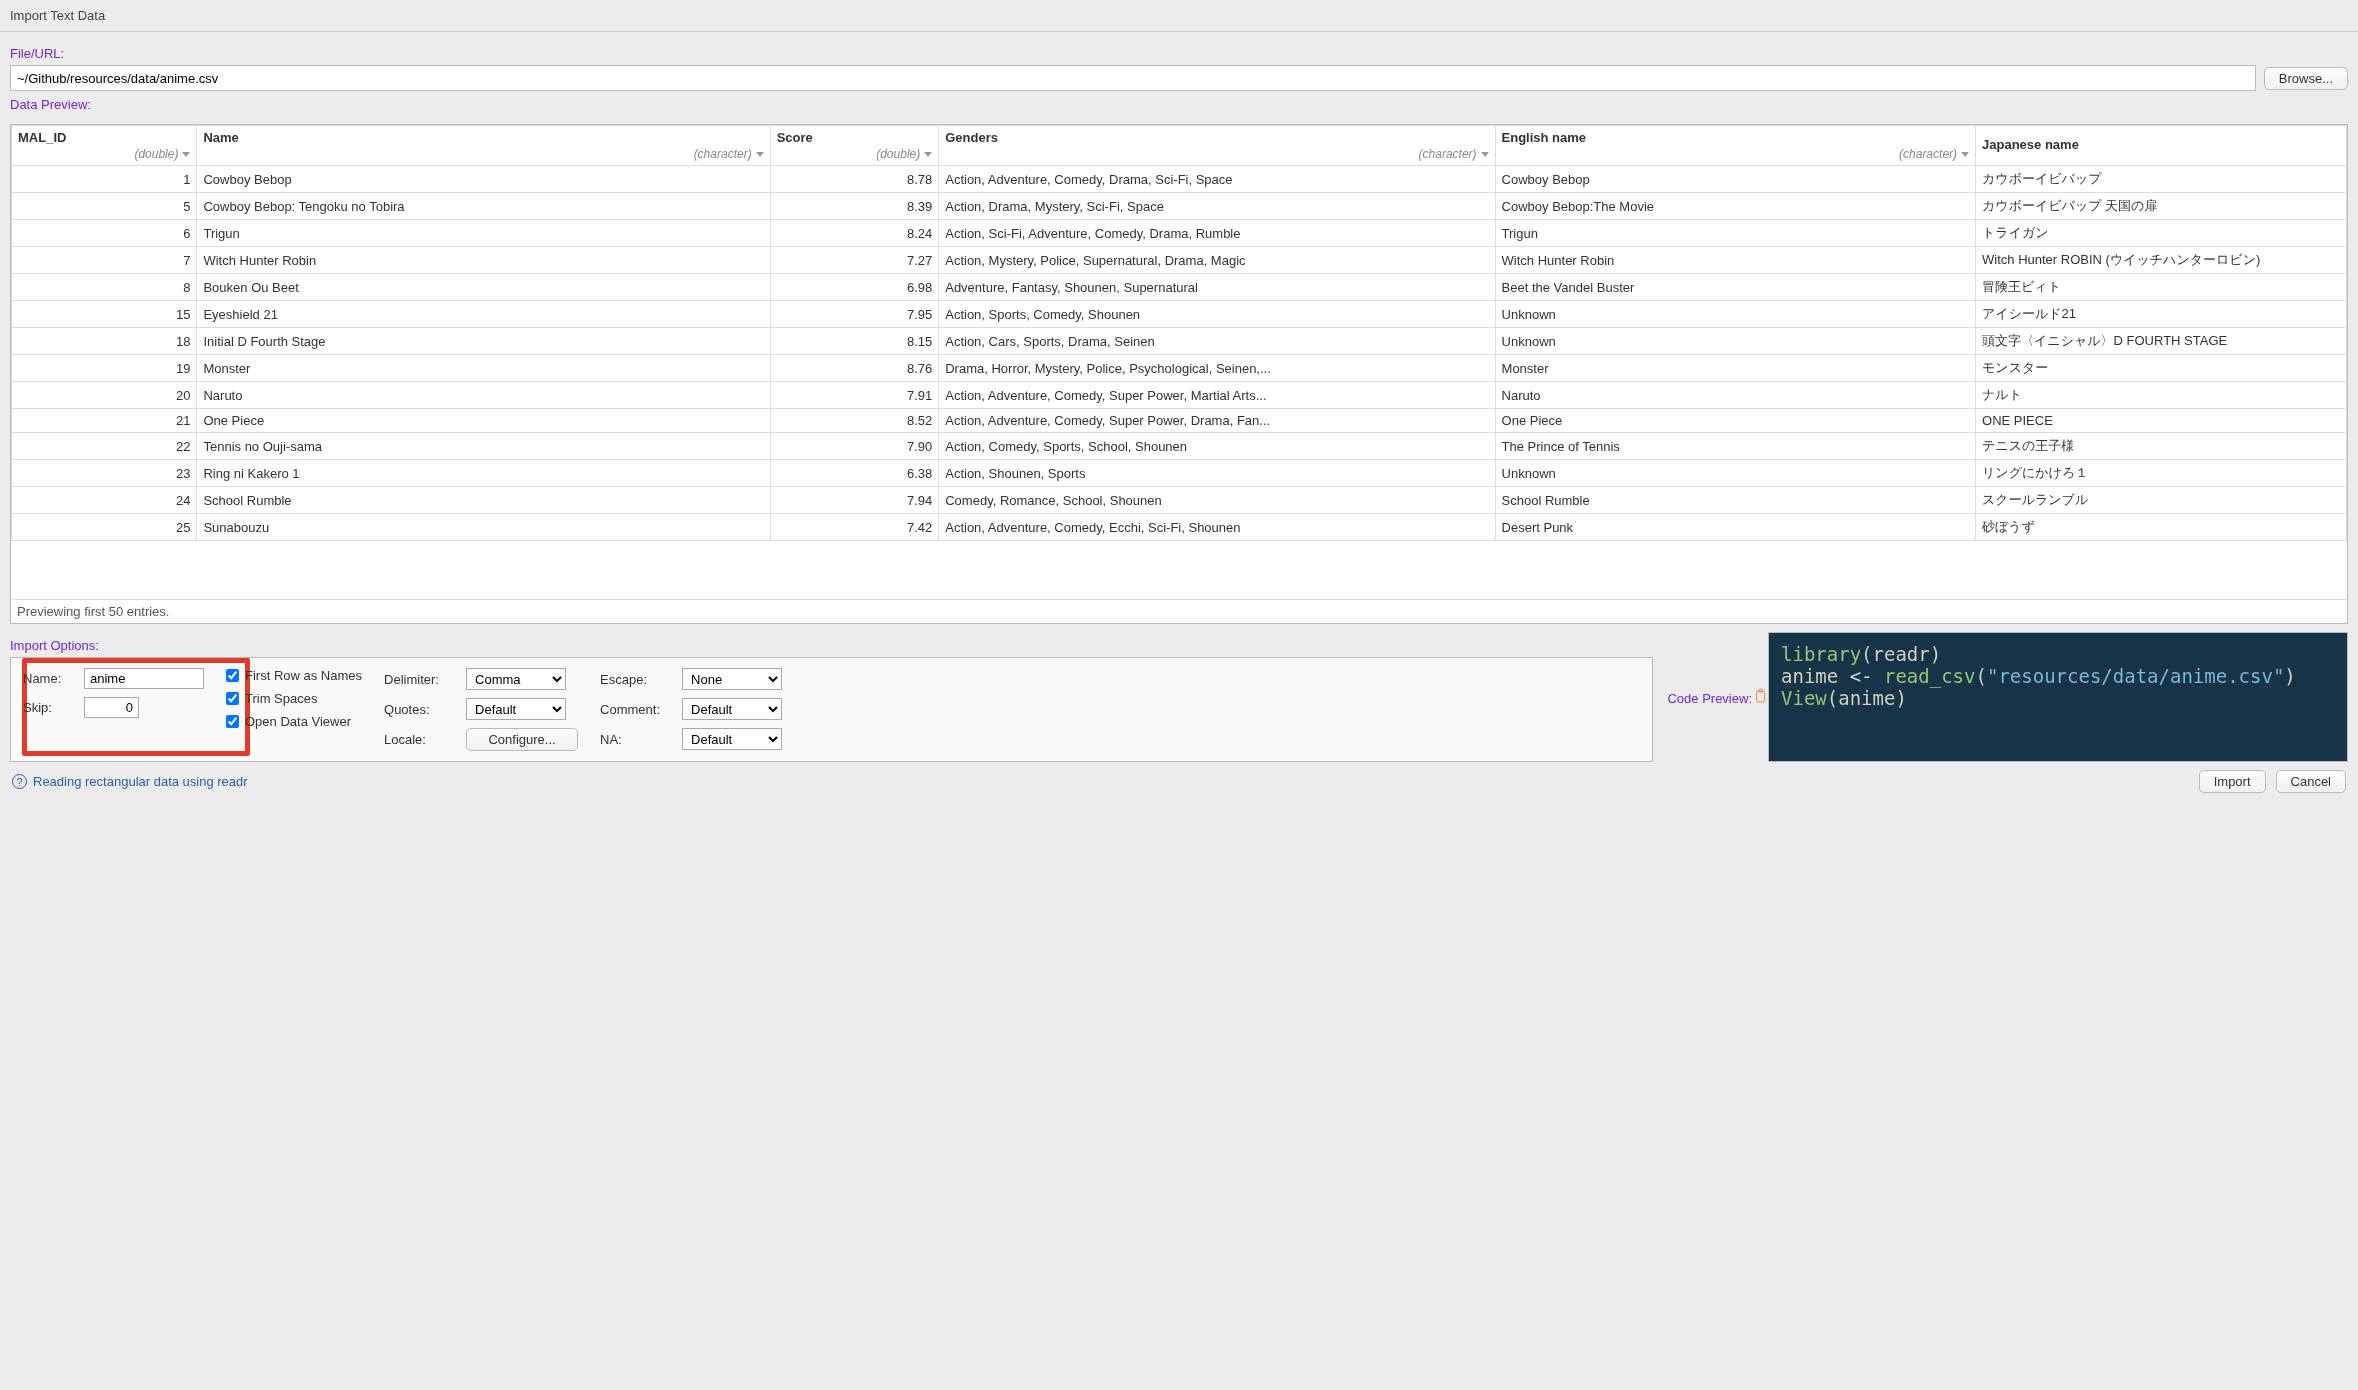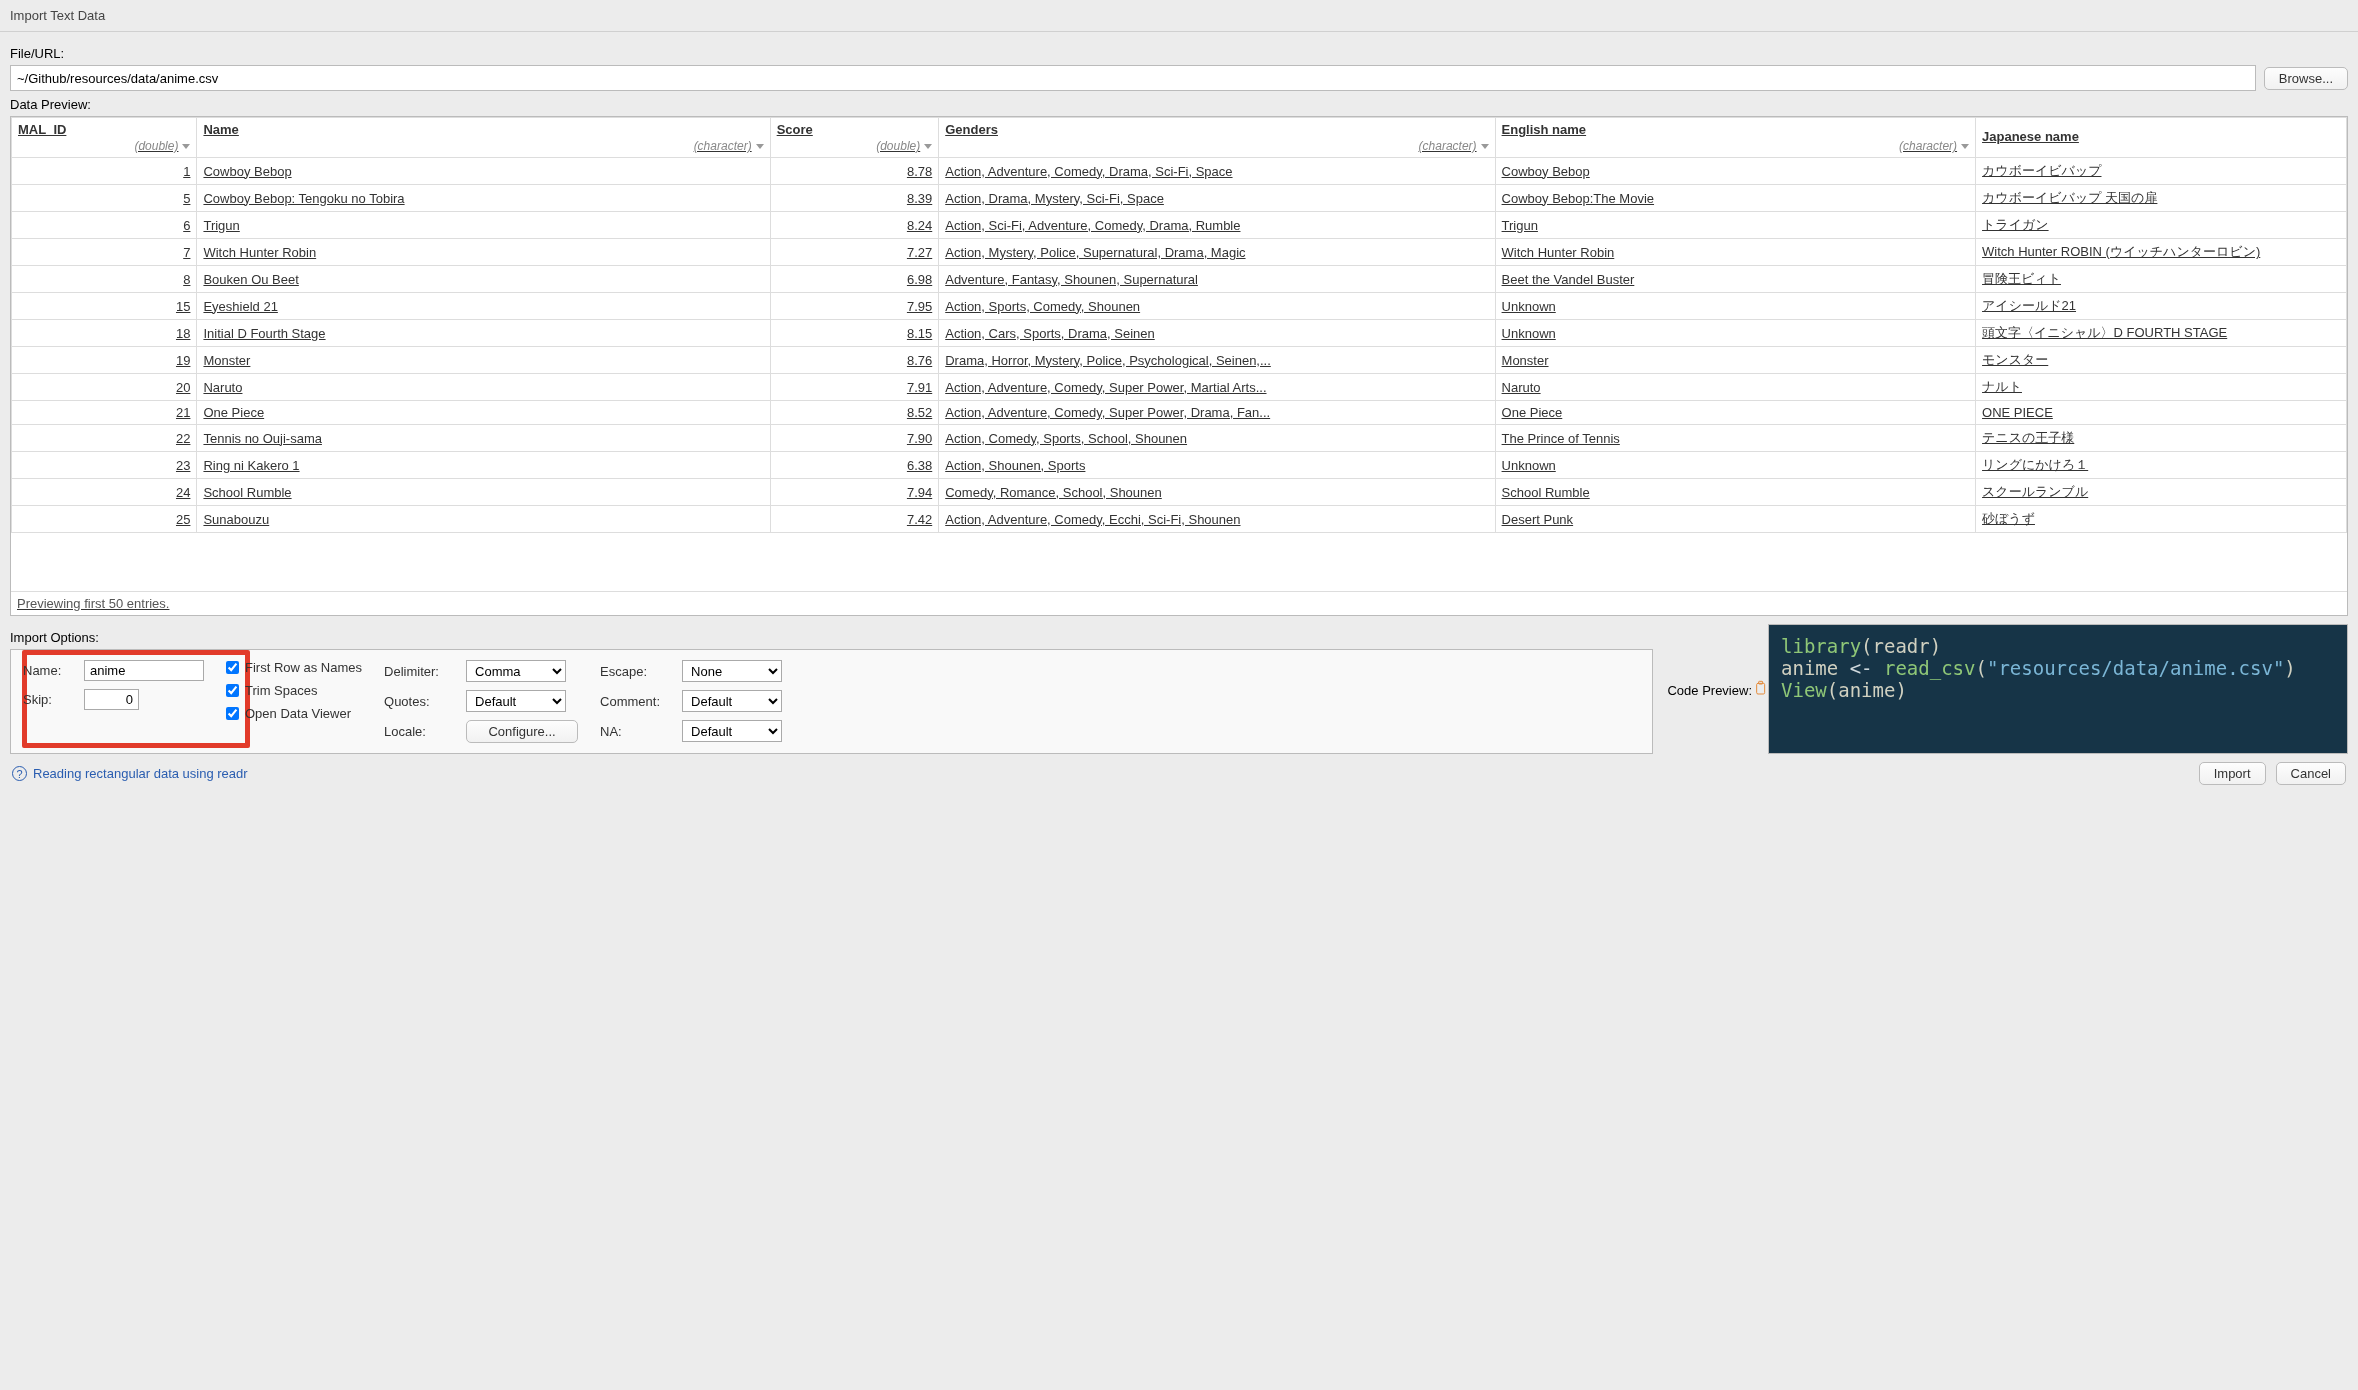"File/URL:" .section-label { color: #000000 -> #6d28d9 }
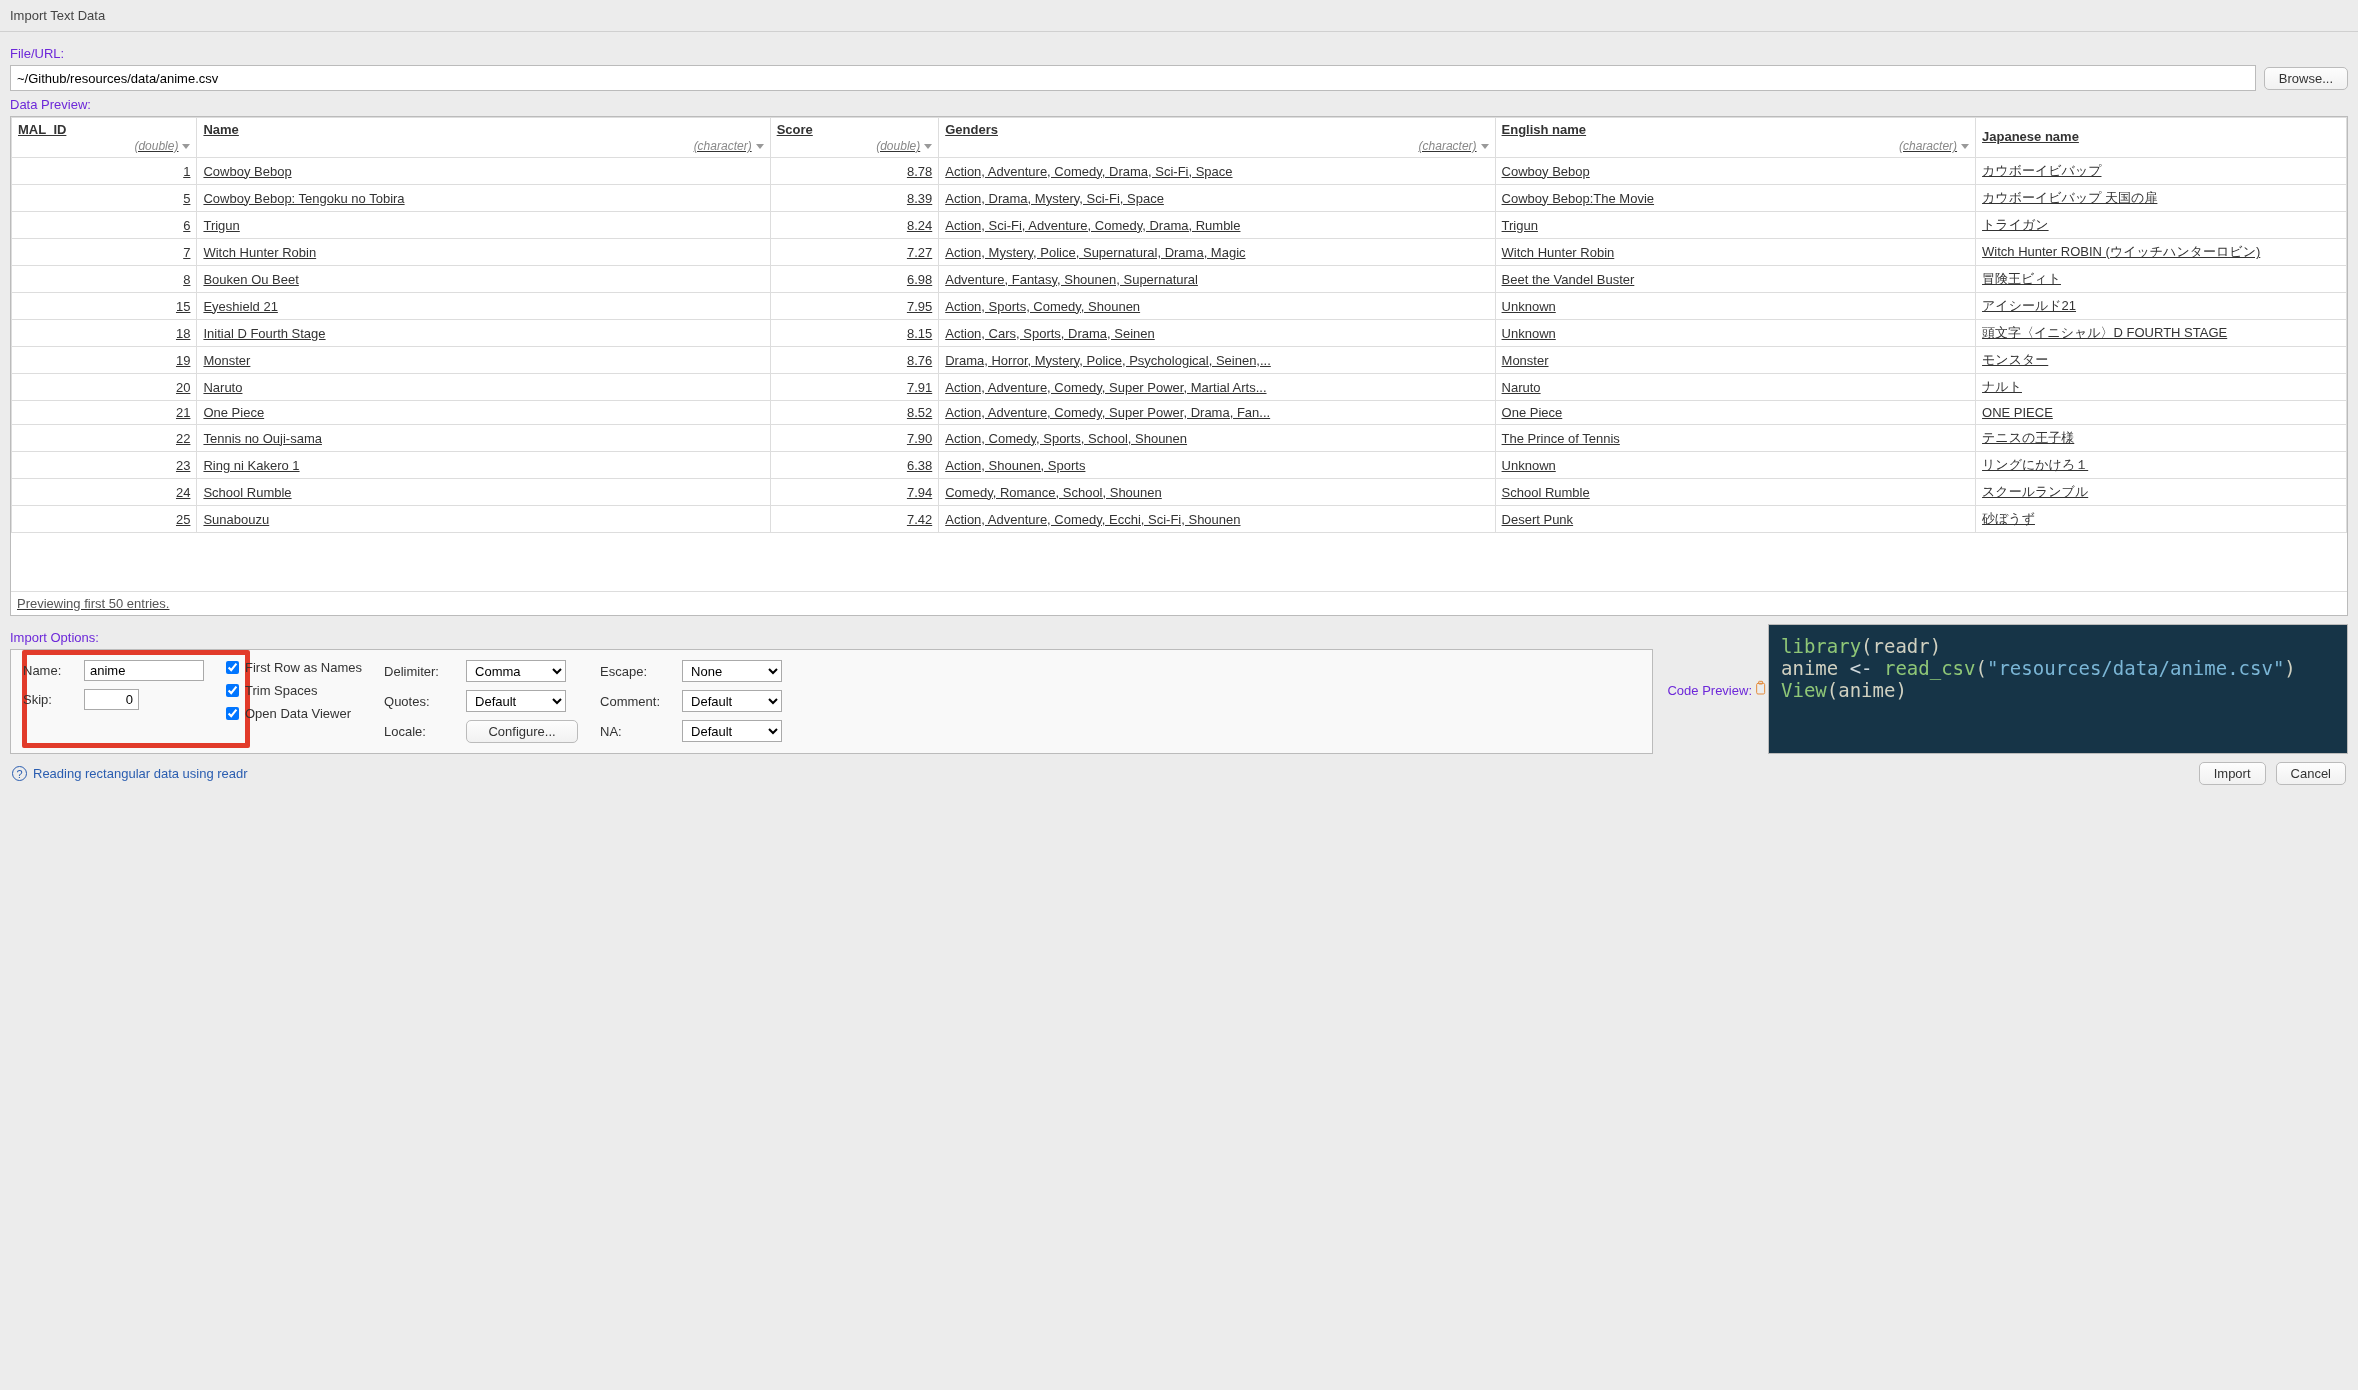"MAL_ID" .table-wrap { margin-top: 0 -> 8px; text-decoration: underline -> none }
